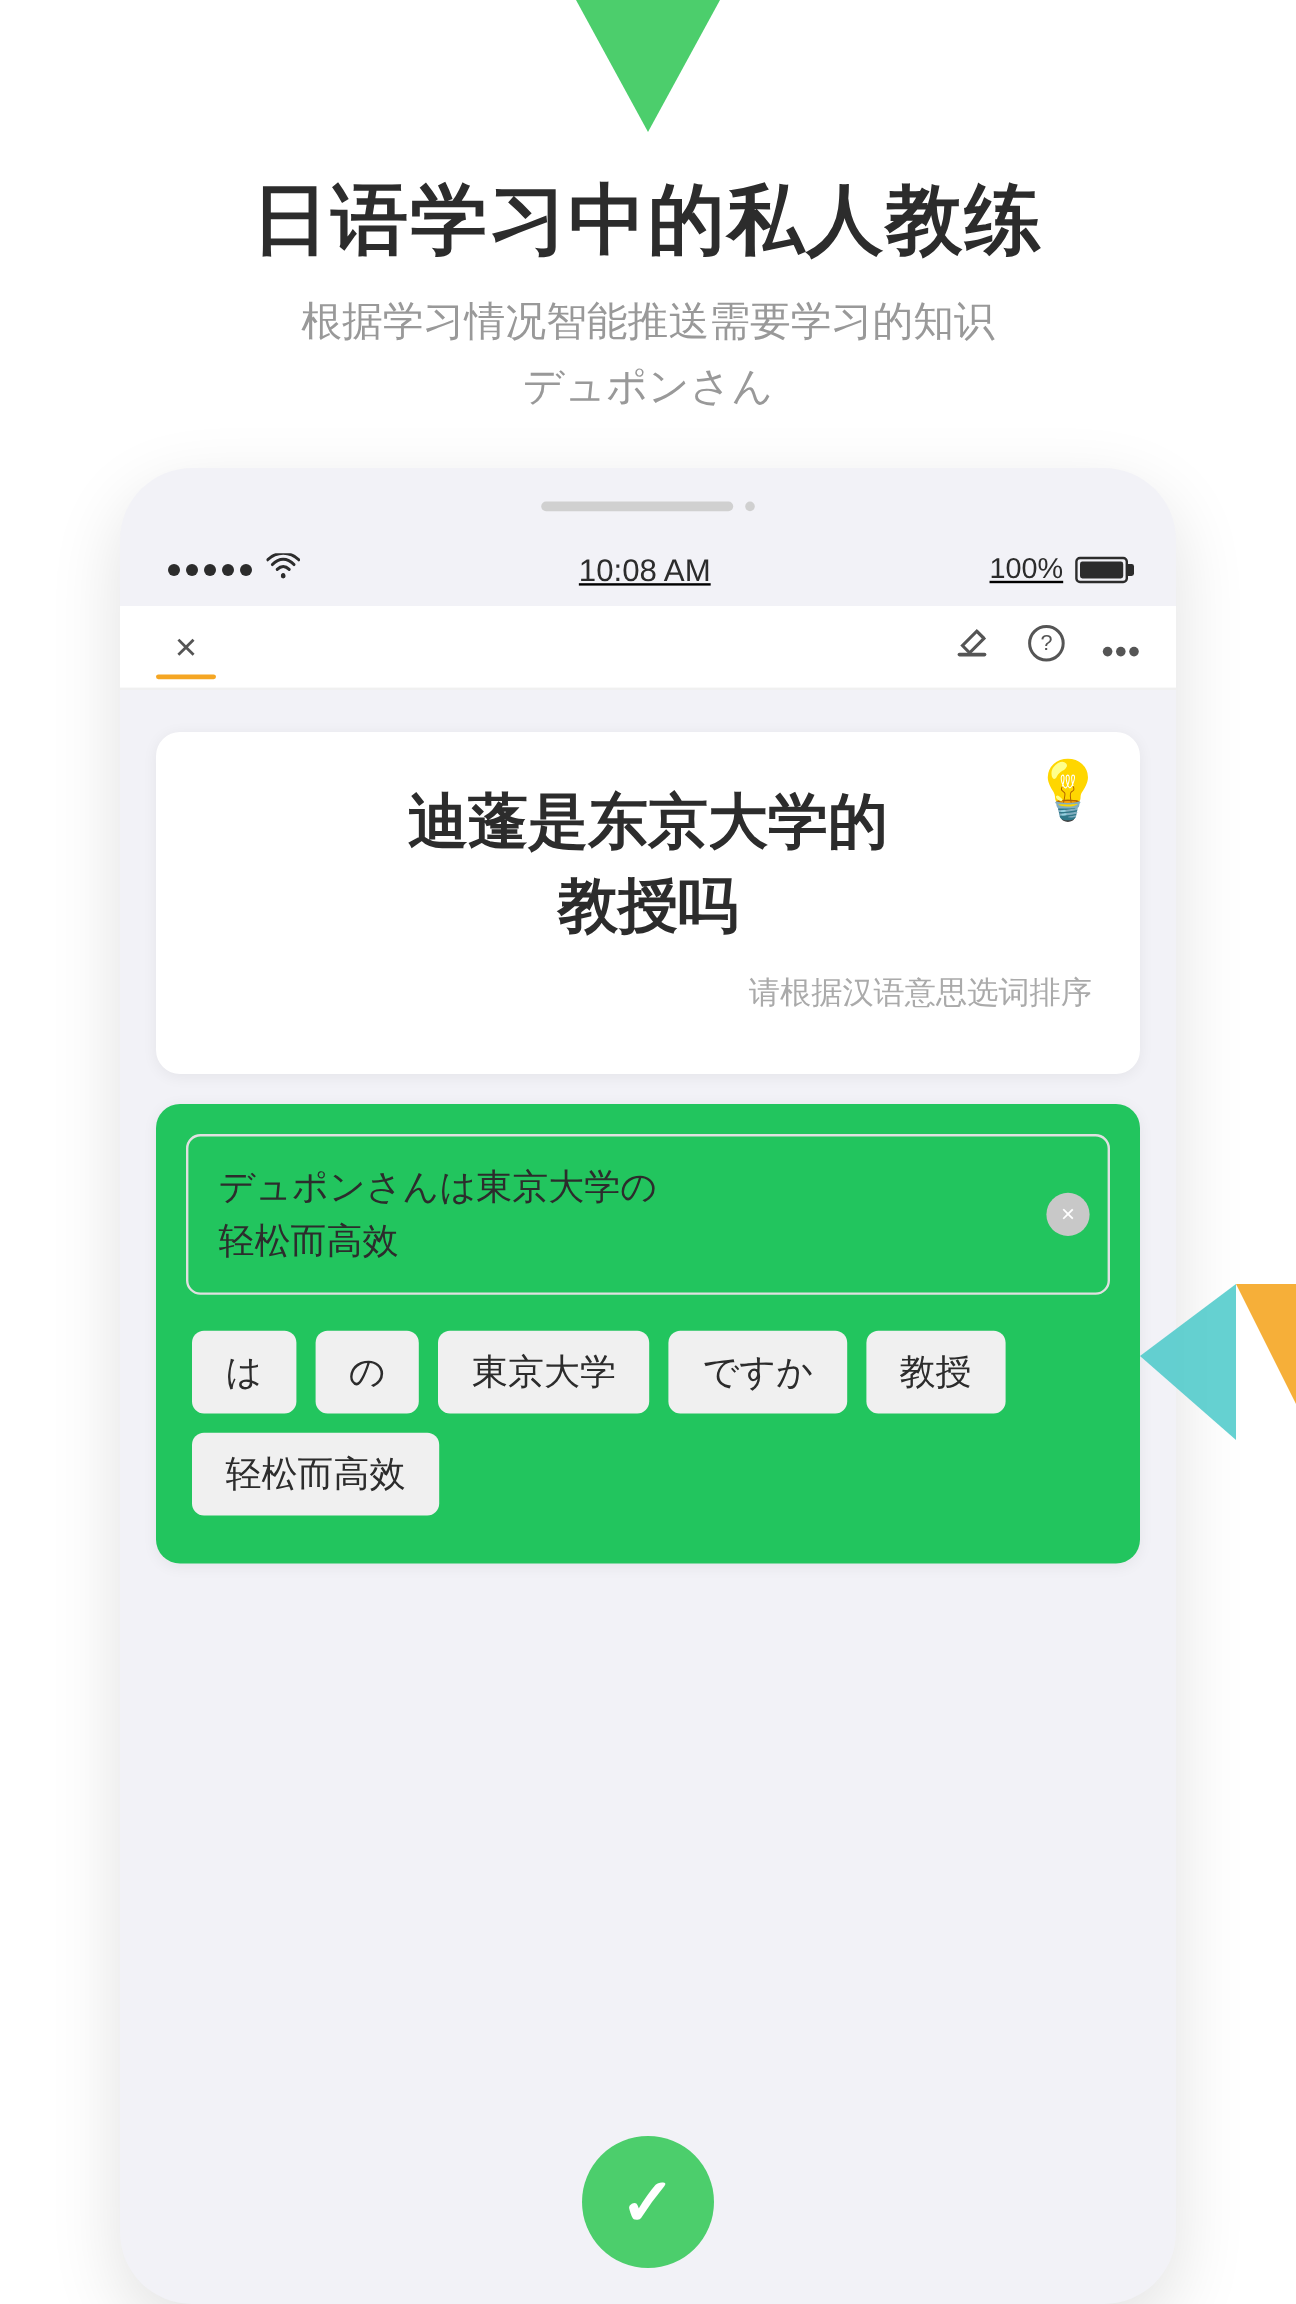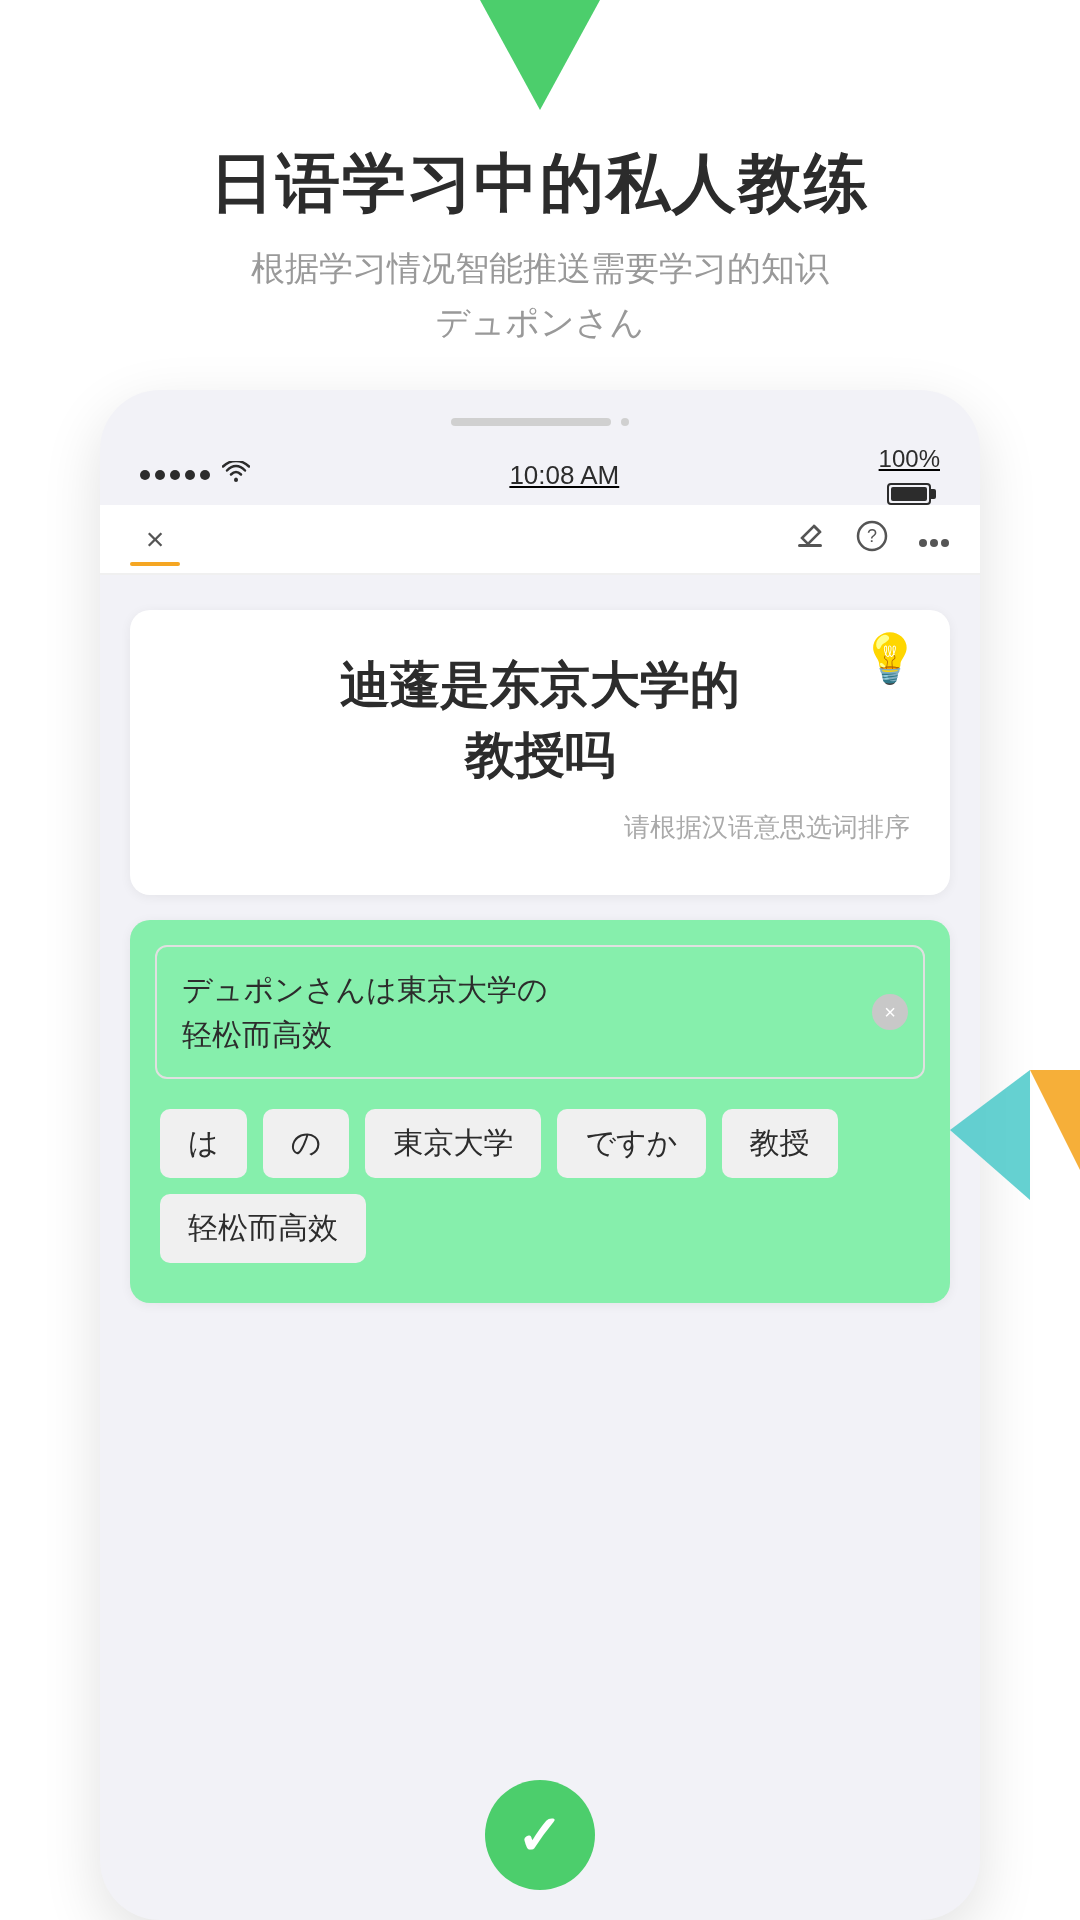"100%" .status-right { flex-direction: column -> none }
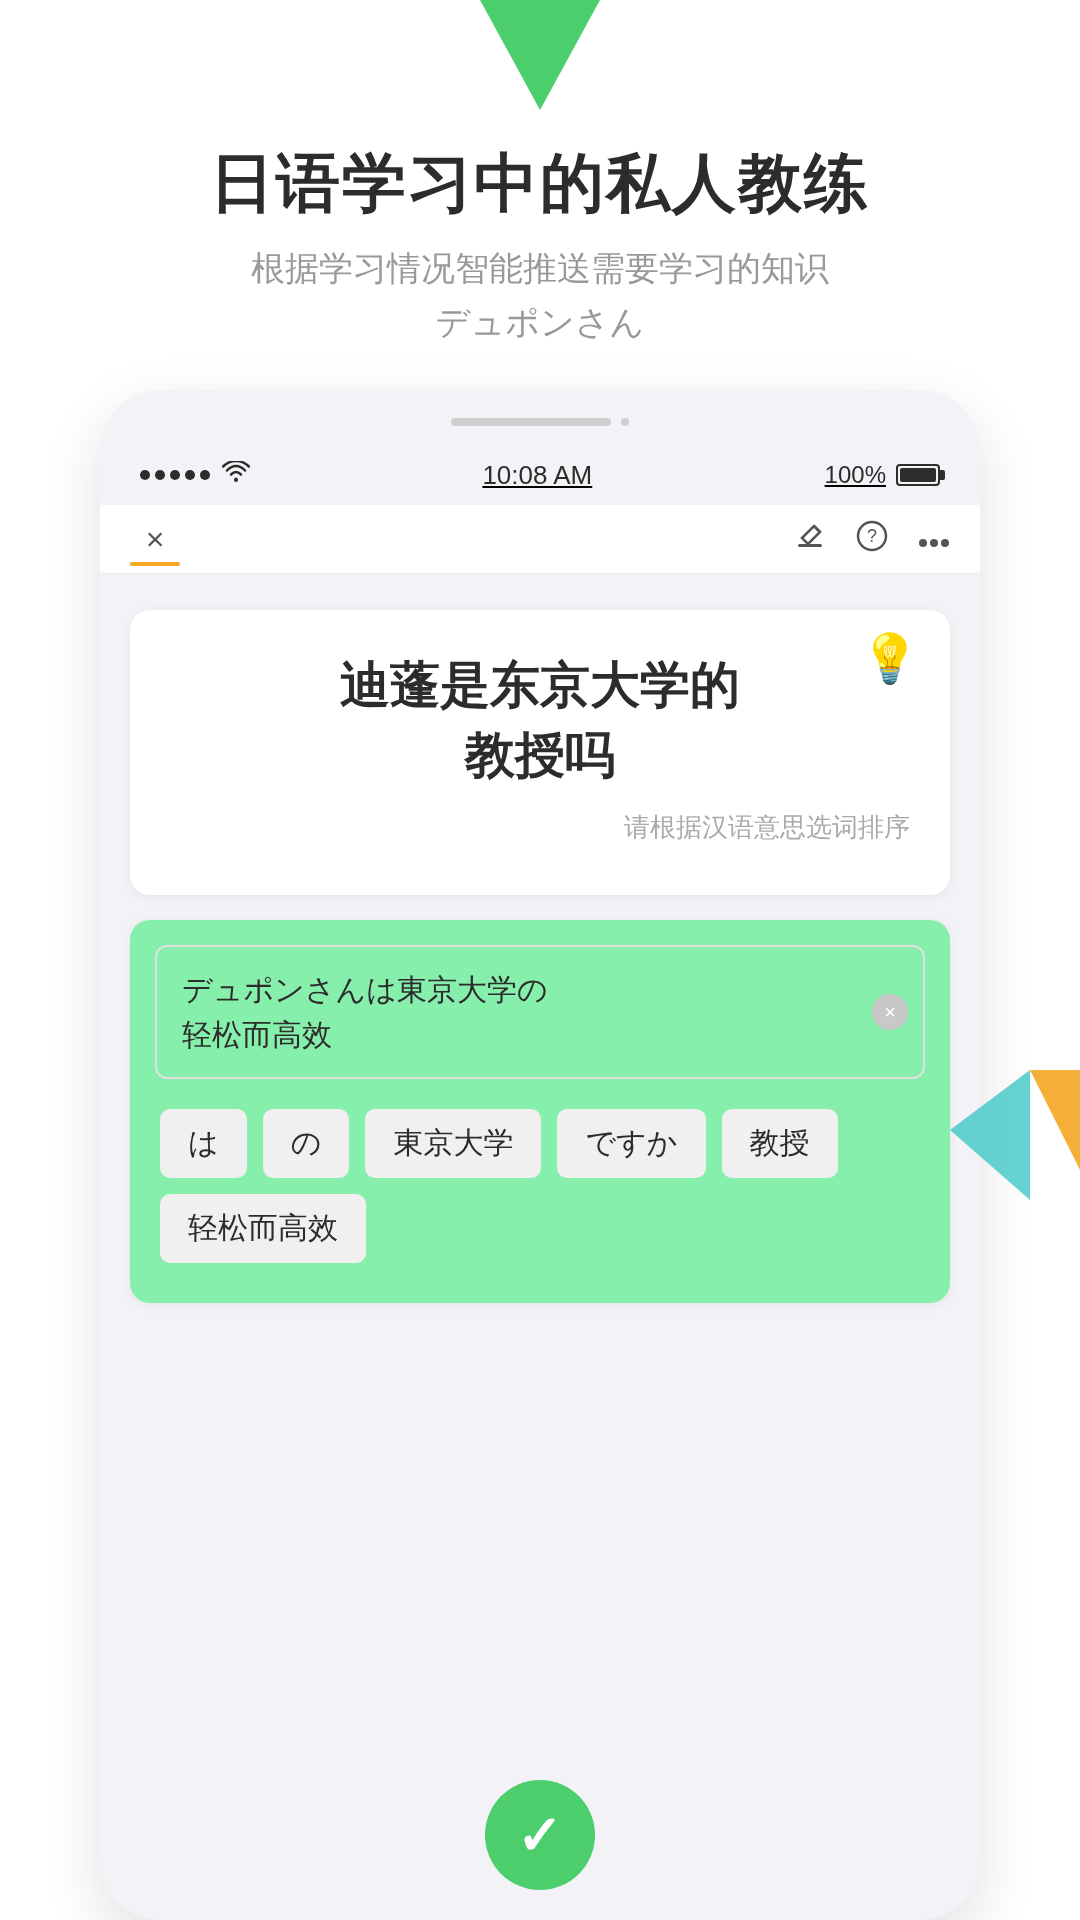"デュポンさんは東京大学の" .answer-card { background: #86efac -> #22c55e }
